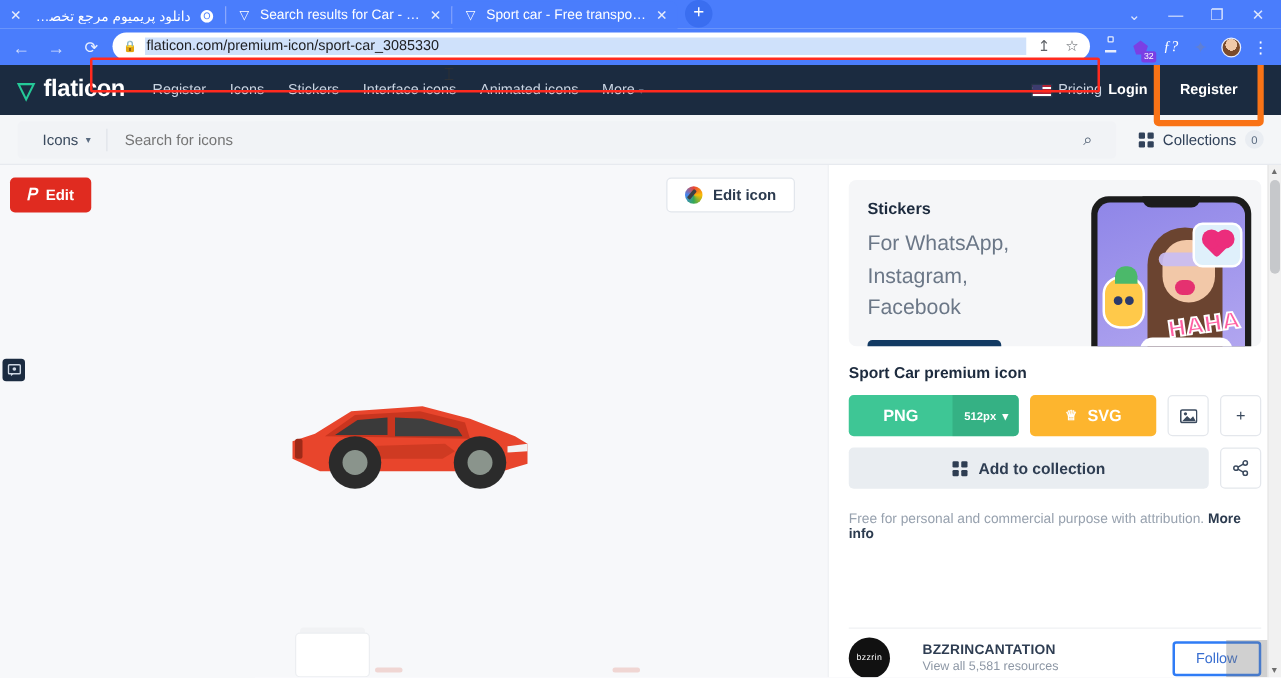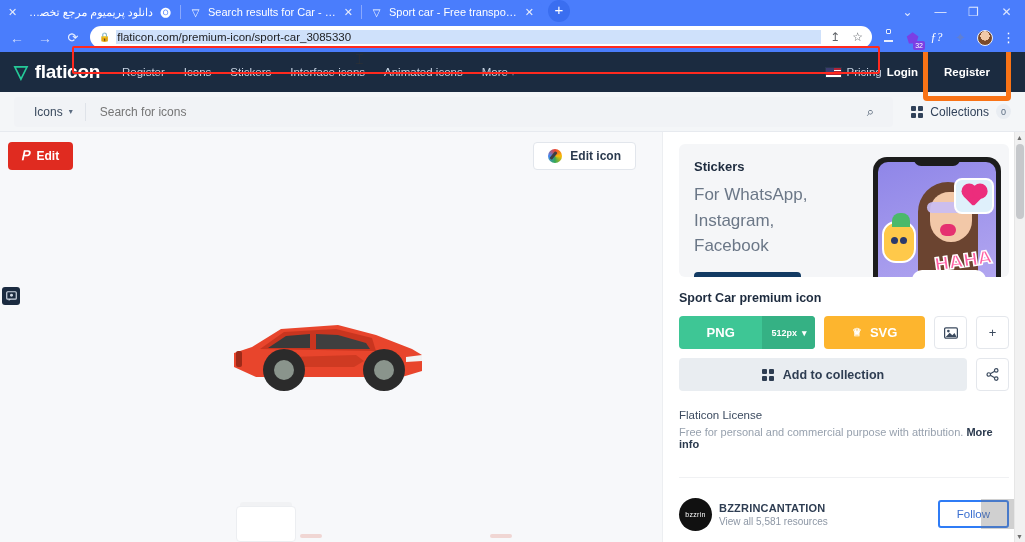"Flaticon License" div.lic-title { html: <div>Flaticon License</div> -> none }
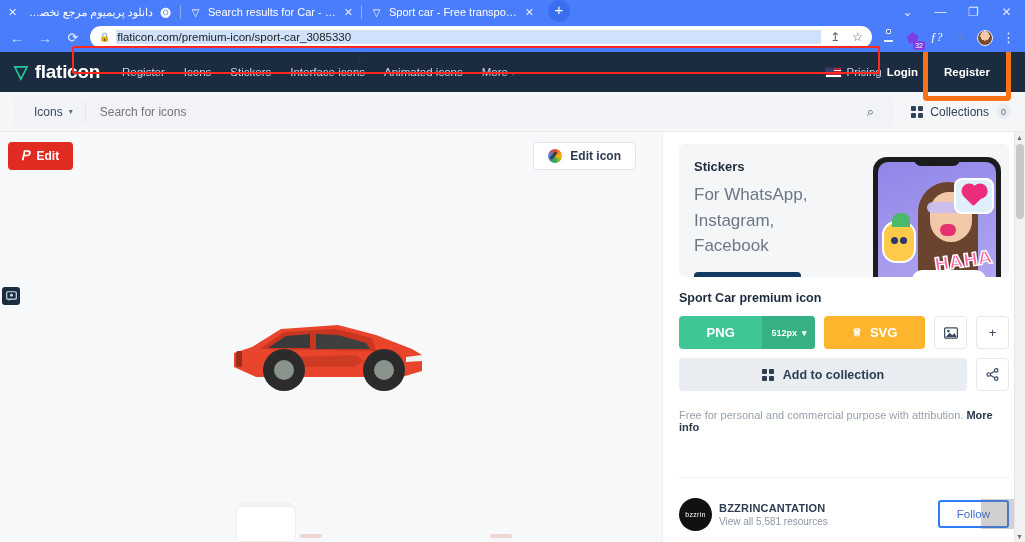"BZZRINCANTATION" .author-row { gap: 7px -> 26px; height: 65px -> 40px }
